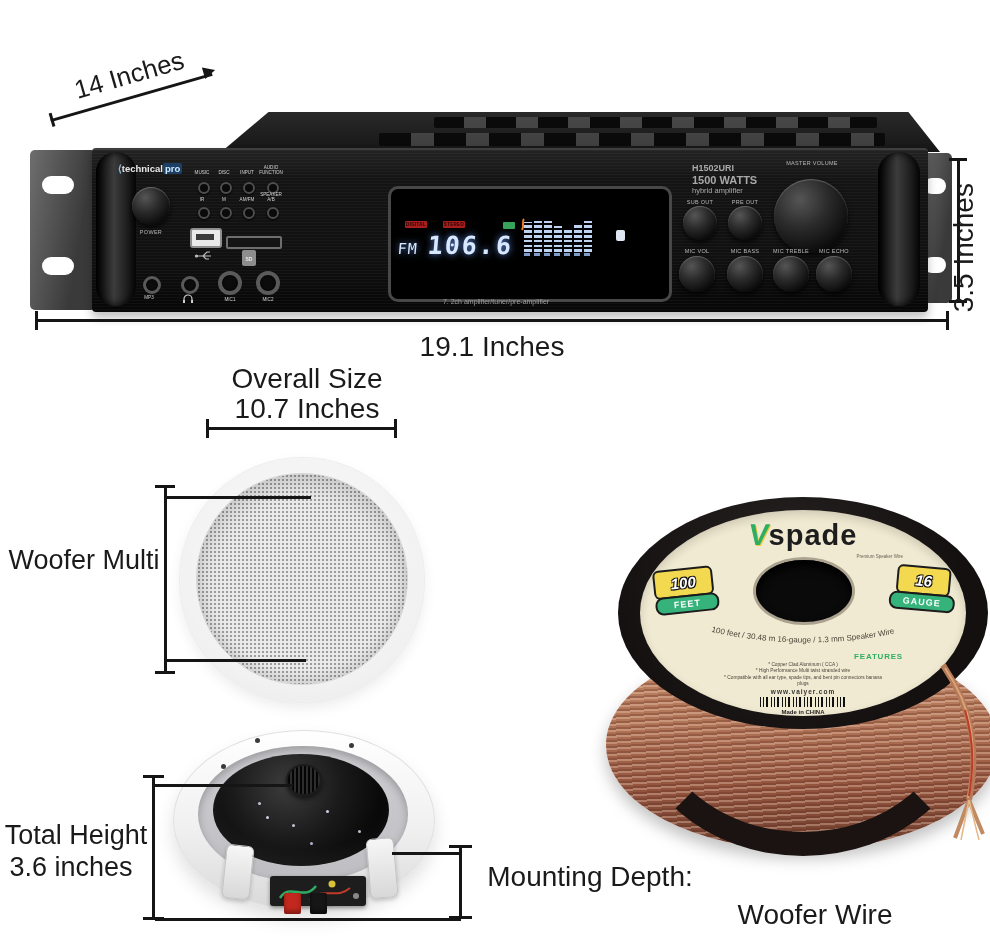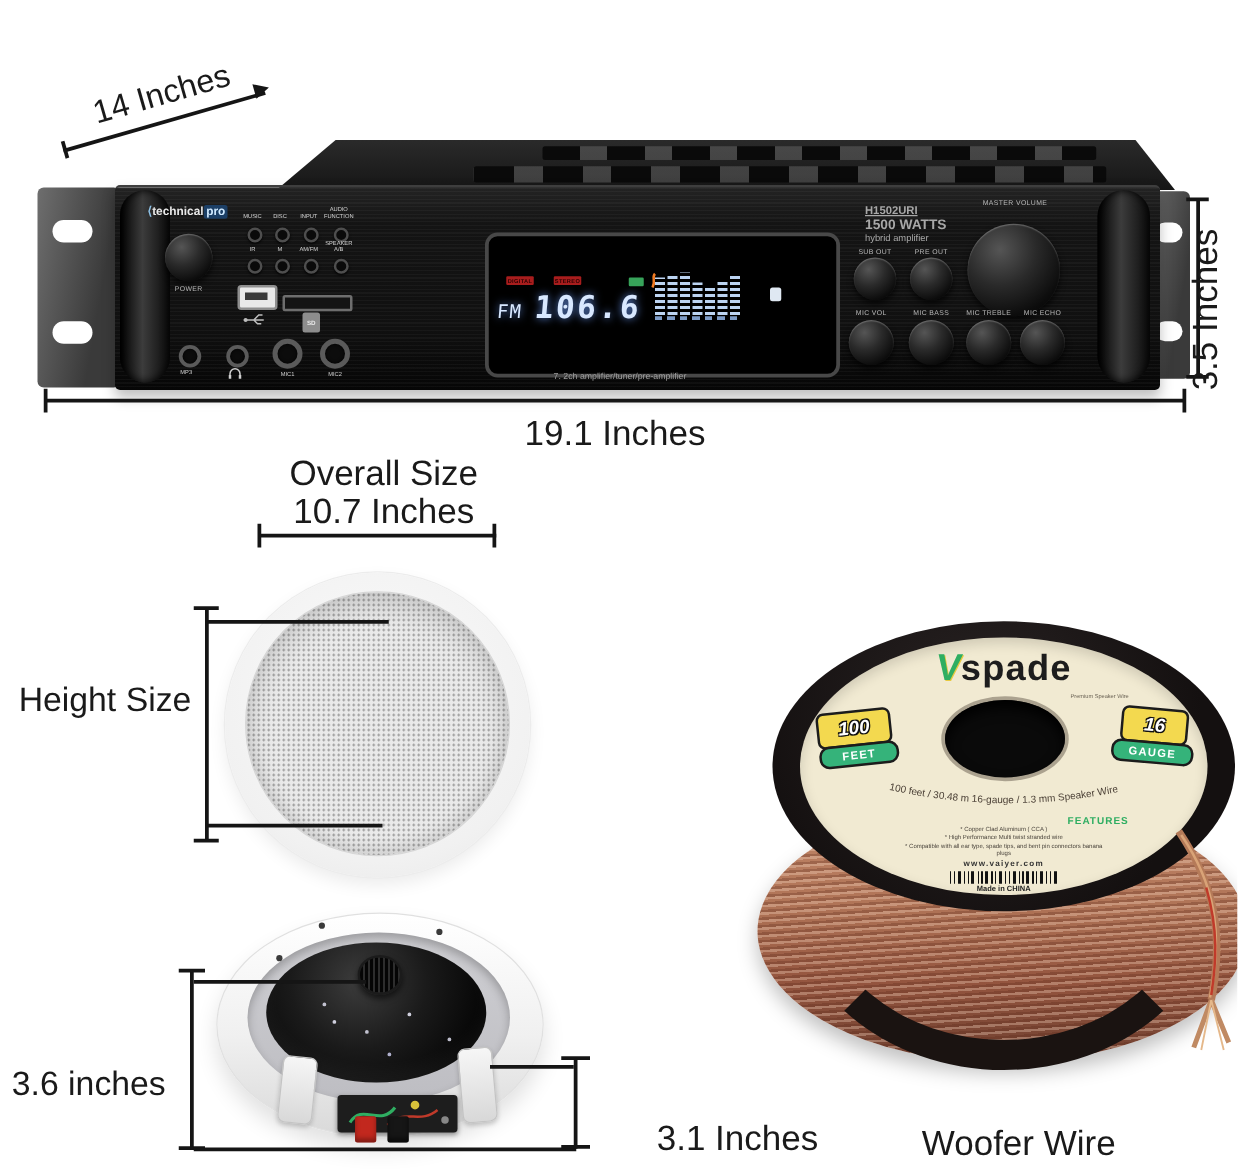"H1502URI" div { text-decoration: underline -> none }
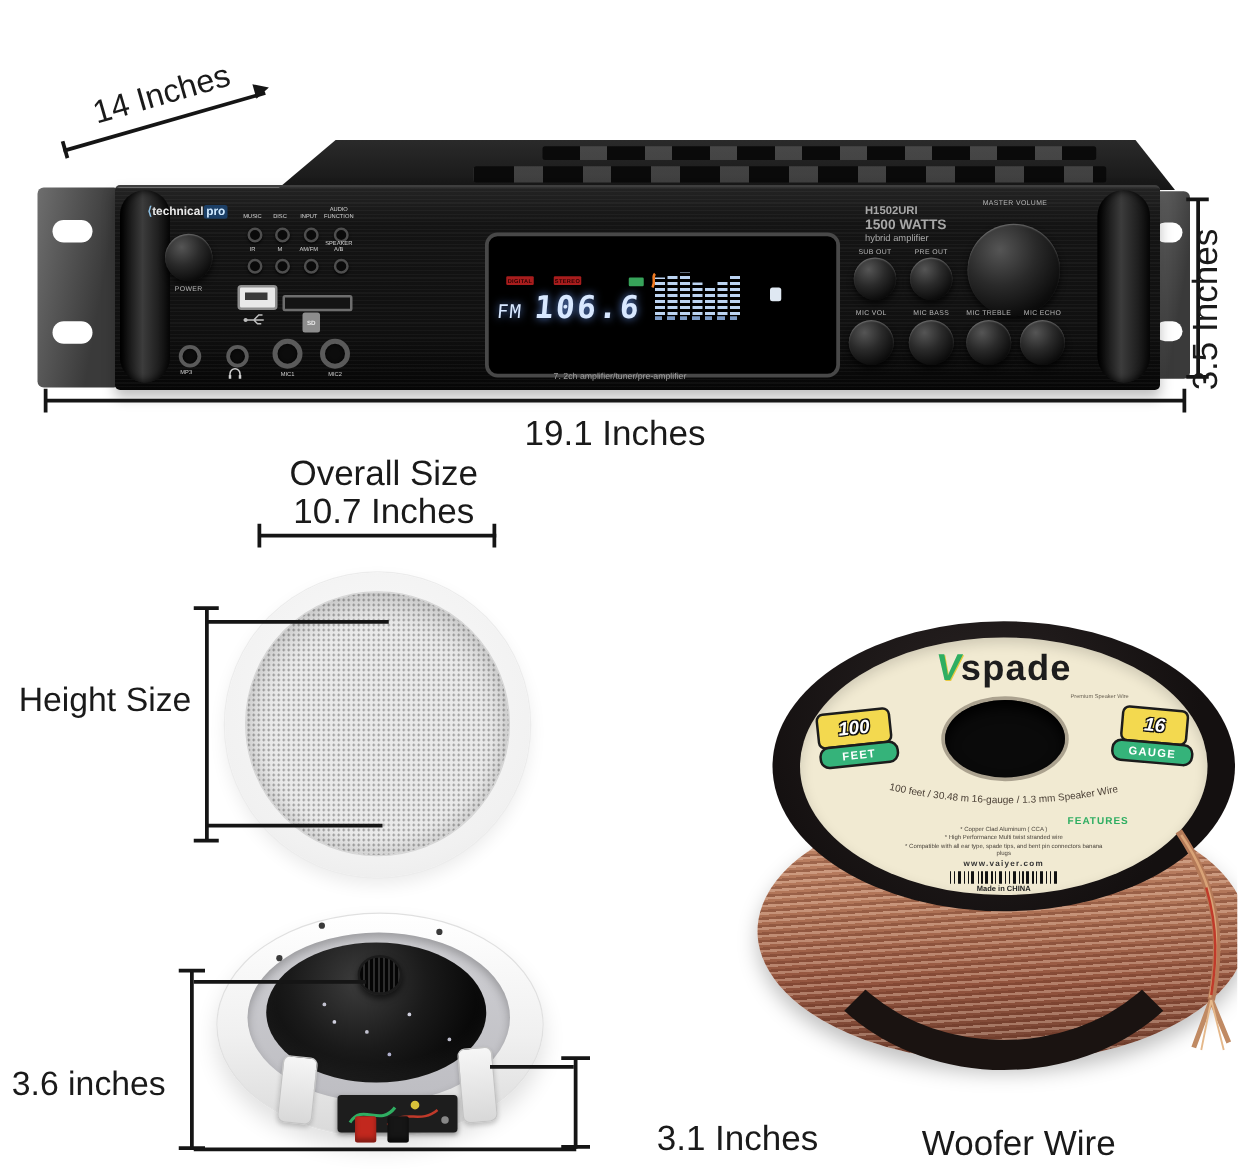"Height Size" div.abs { text: Height Size -> Woofer Multi }
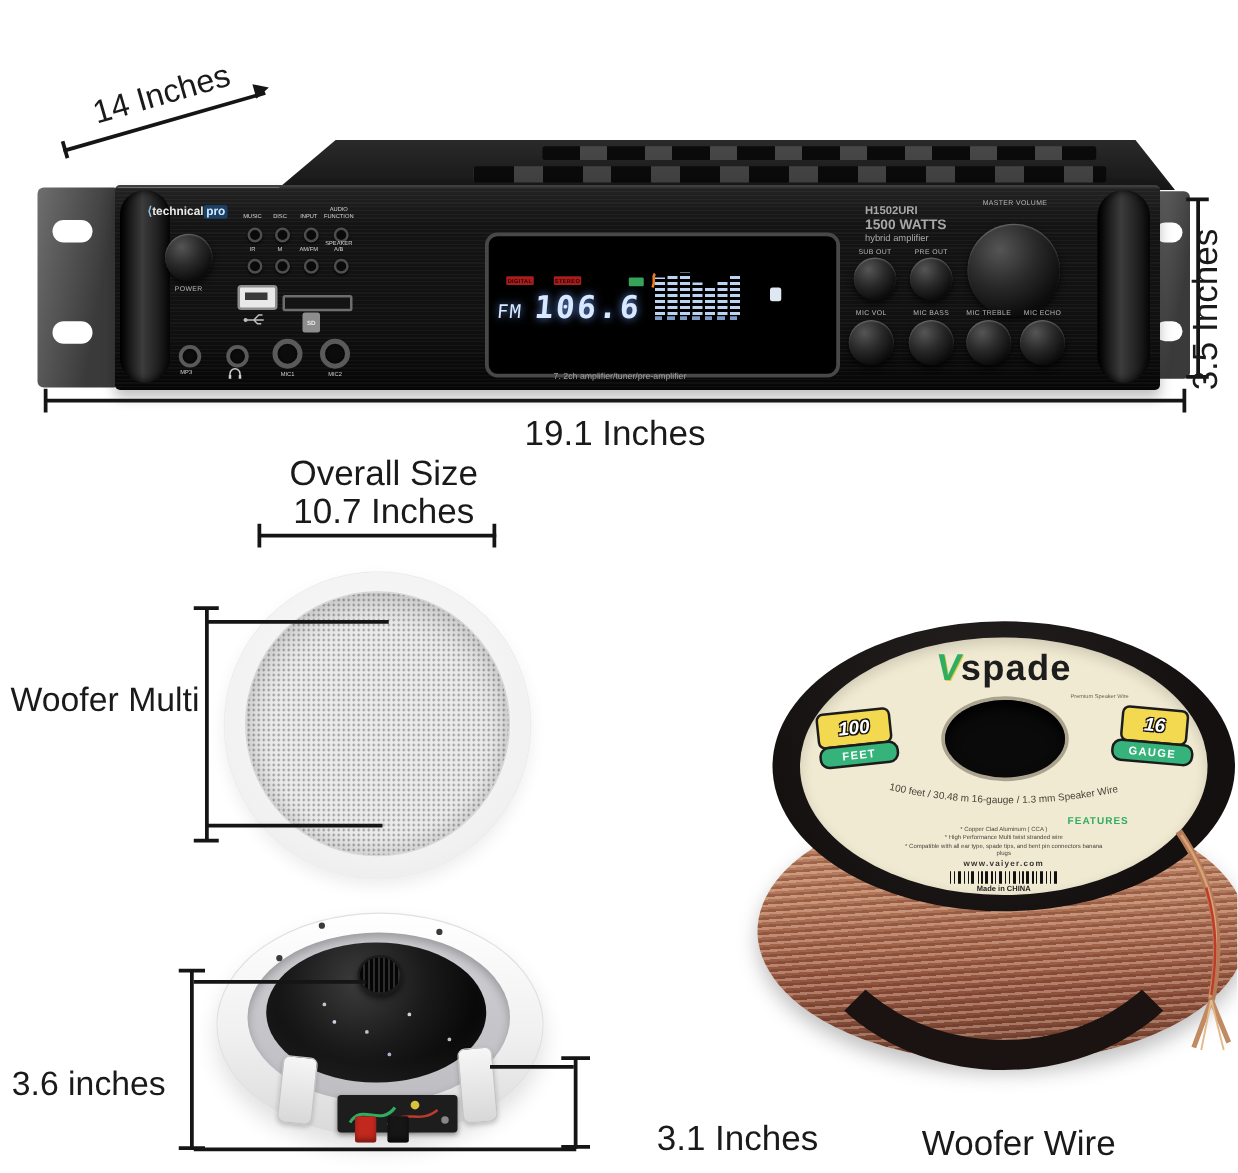"Total Height" div.abs { html: none -> <div>Total Height</div> }
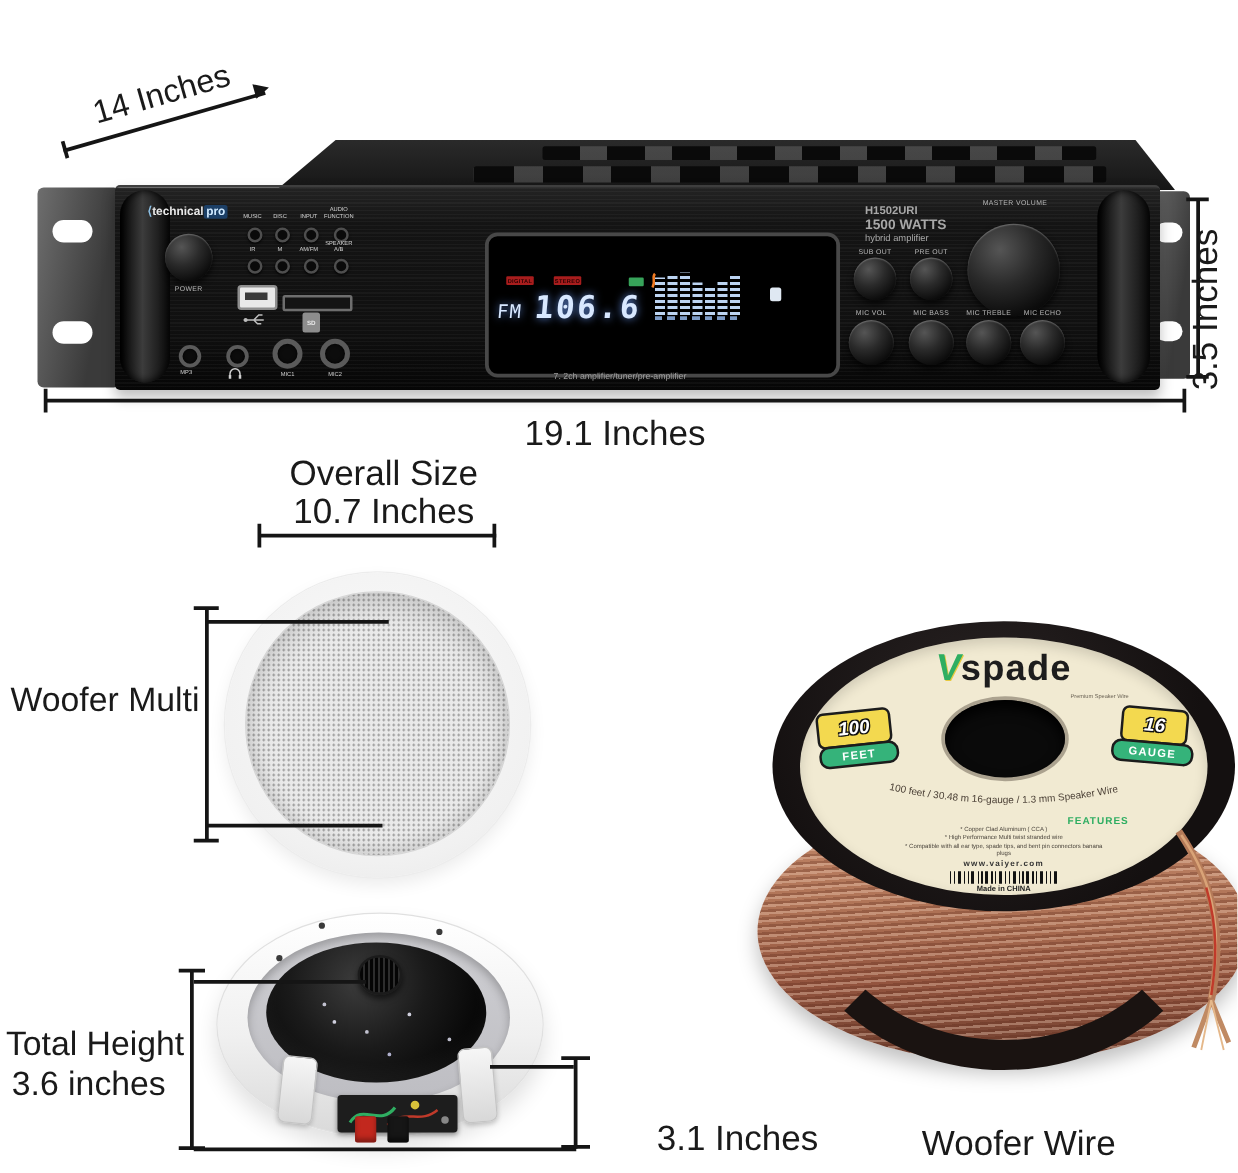"Mounting Depth:" div.abs { html: none -> <div>Mounting Depth:</div> }
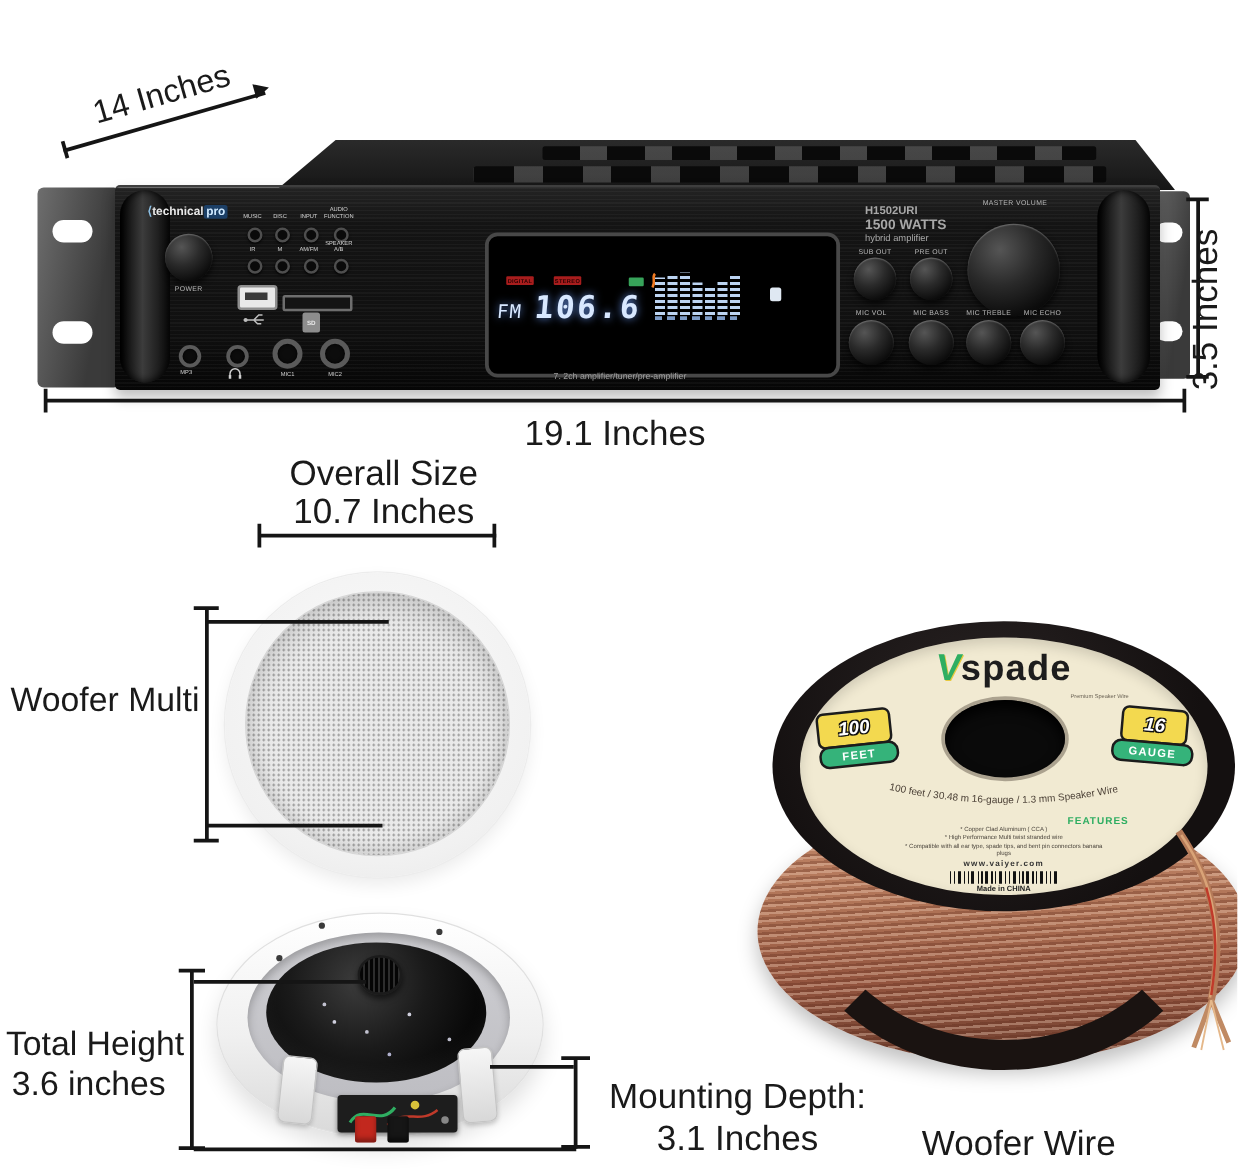"3.1 Inches" div.abs { html: <div>3.1 Inches</div> -> none }
